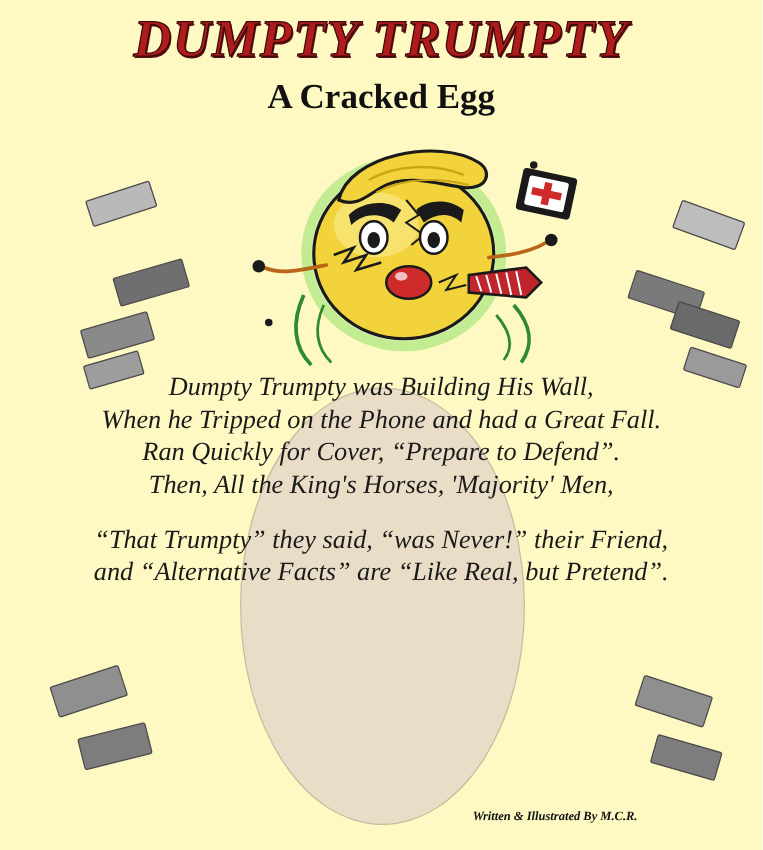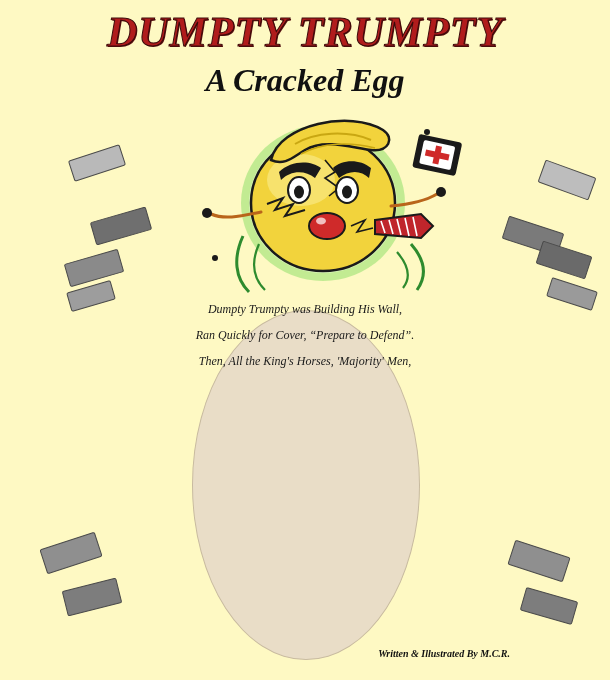"A Cracked Egg" .subtitle { font-size: 32px -> 28px; font-style: italic -> none }
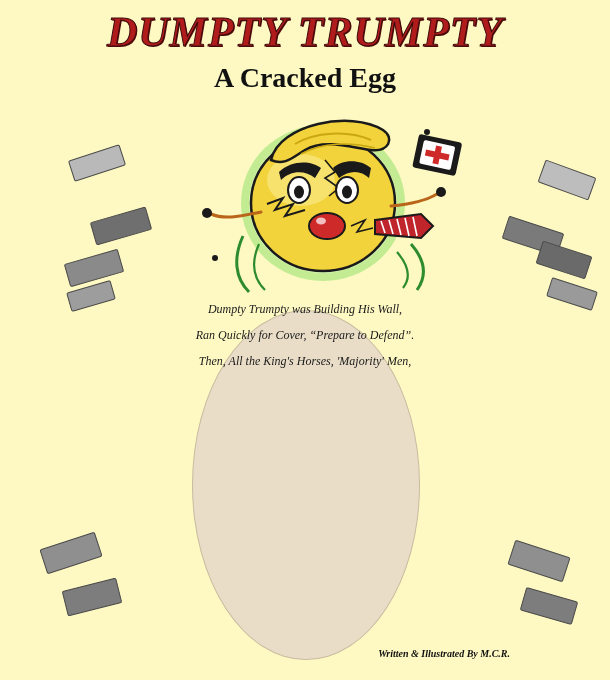"Dumpty Trumpty was Building His" .poem { font-size: 12px -> 21px }
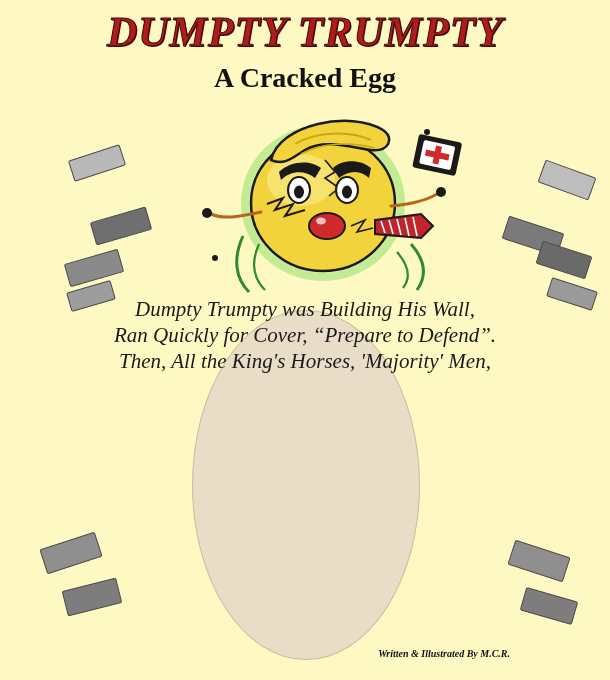"When he Tripped on the" div.line { html: none -> <div>When he Tripped on the Phone and had a Great Fall.</div> }
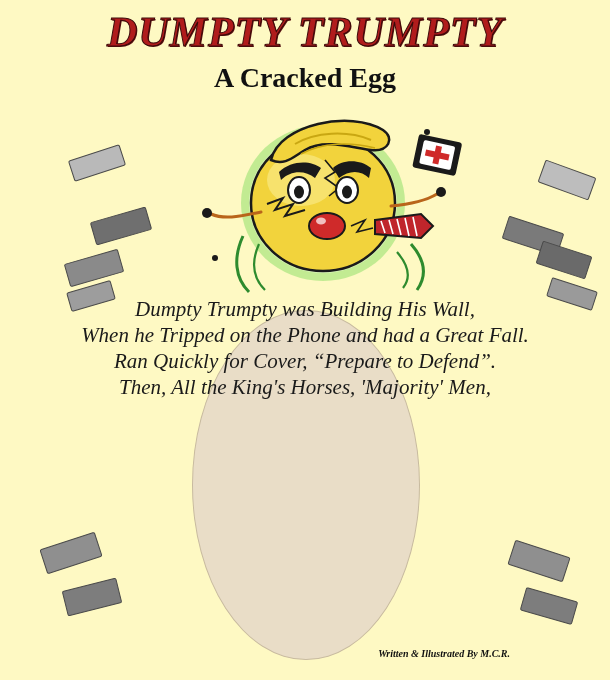"“That Trumpty” they said, “was" div.stanza { html: none -> <div> <div>“That Trumpty” they said, “was Never!” their Friend,</div> <div>and “Alternative Facts” are “Like Real, but Pretend”.</div> </div> }
